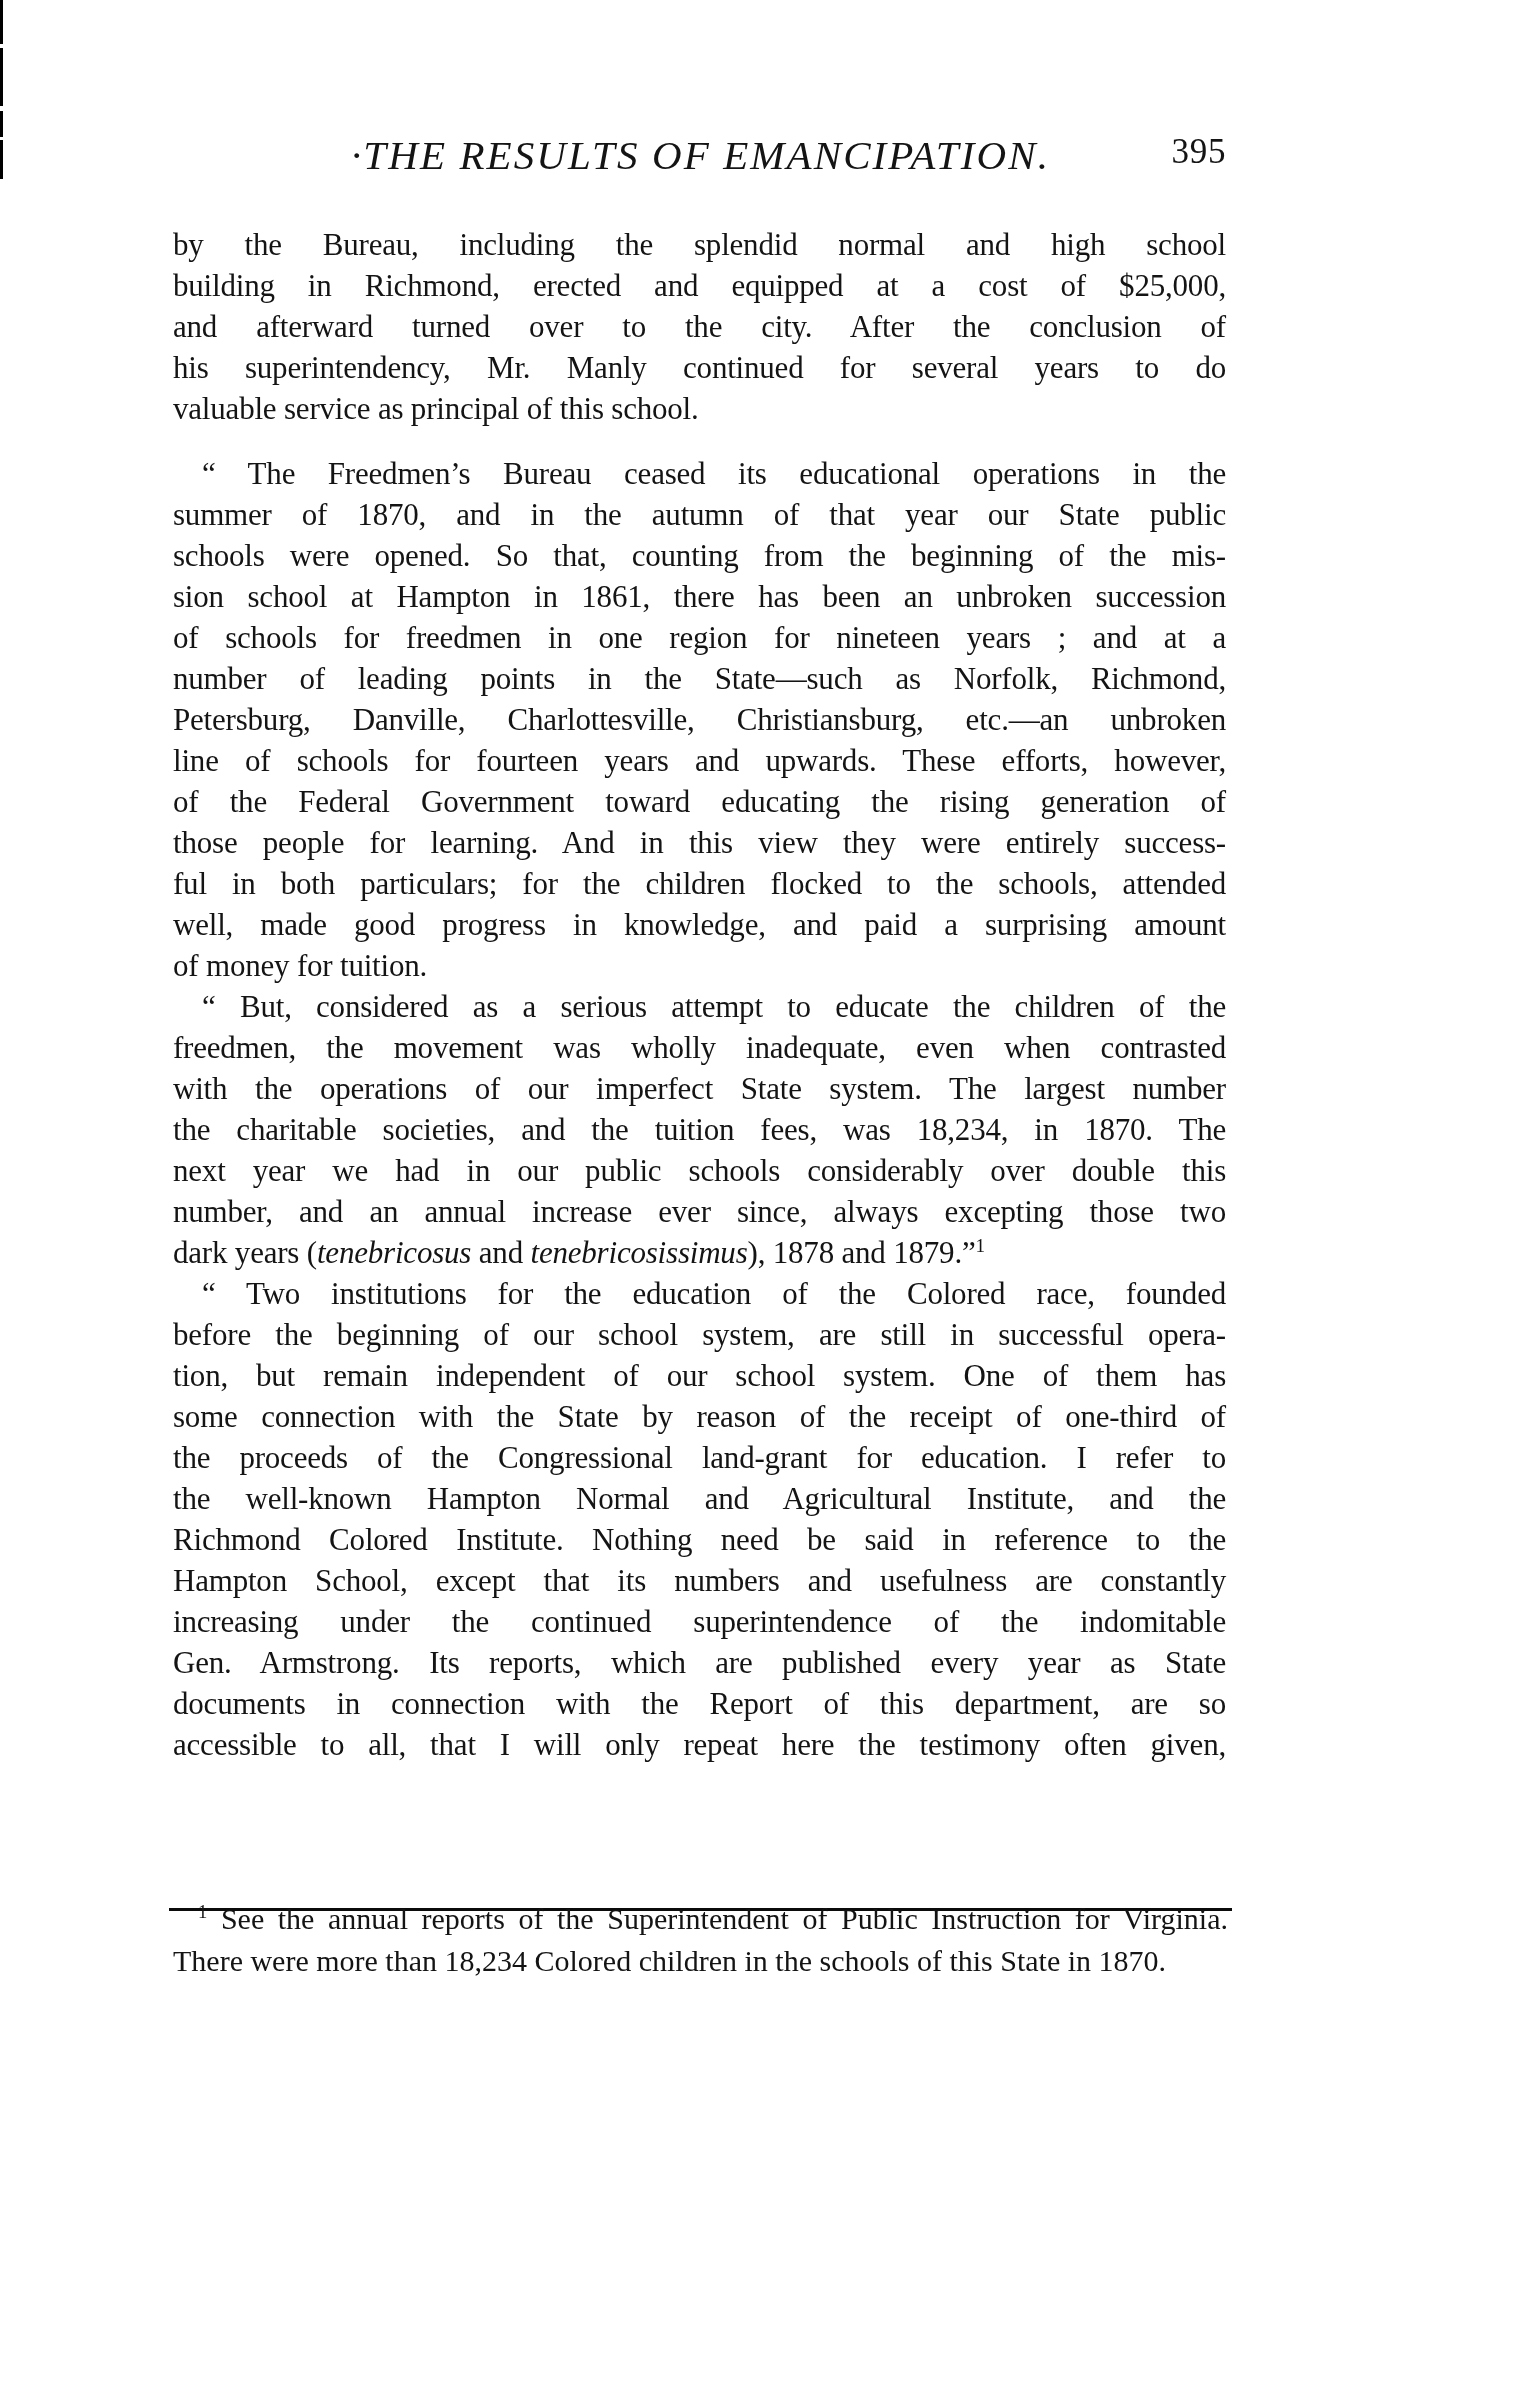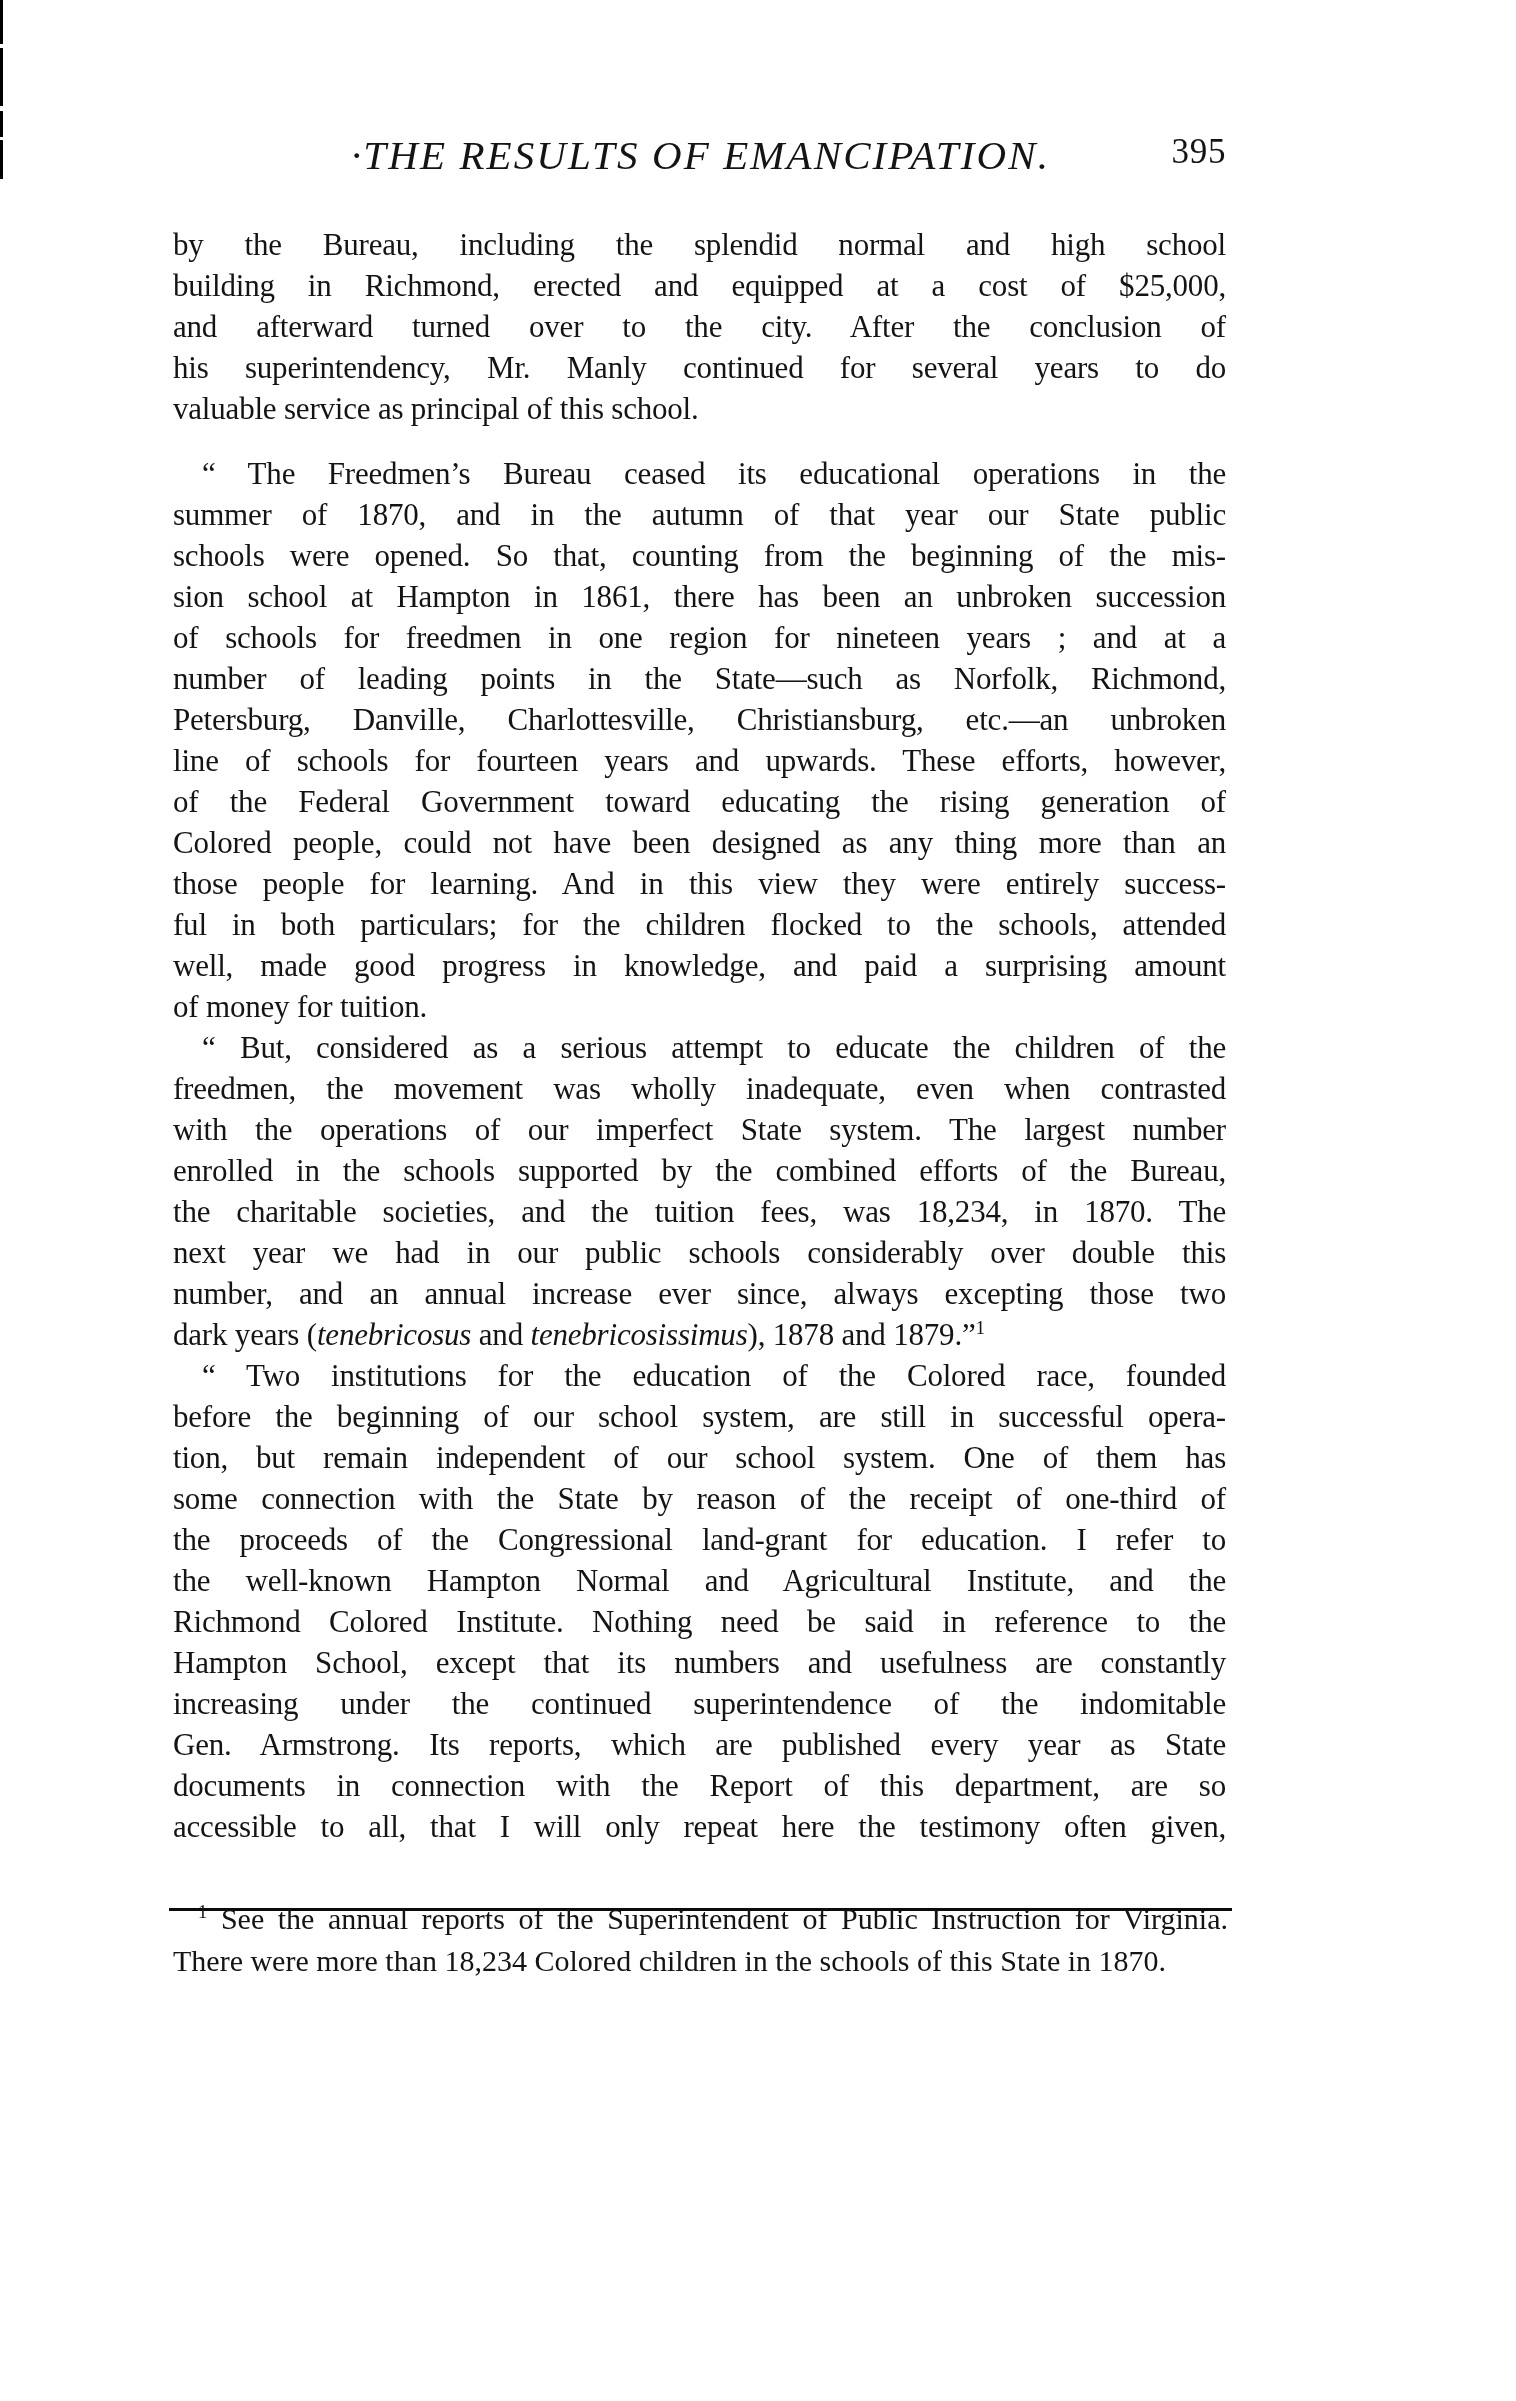"Colored people, could not have" div.line { html: <div>Colored people, could not have been designed as any thing more than an</div> -> none }
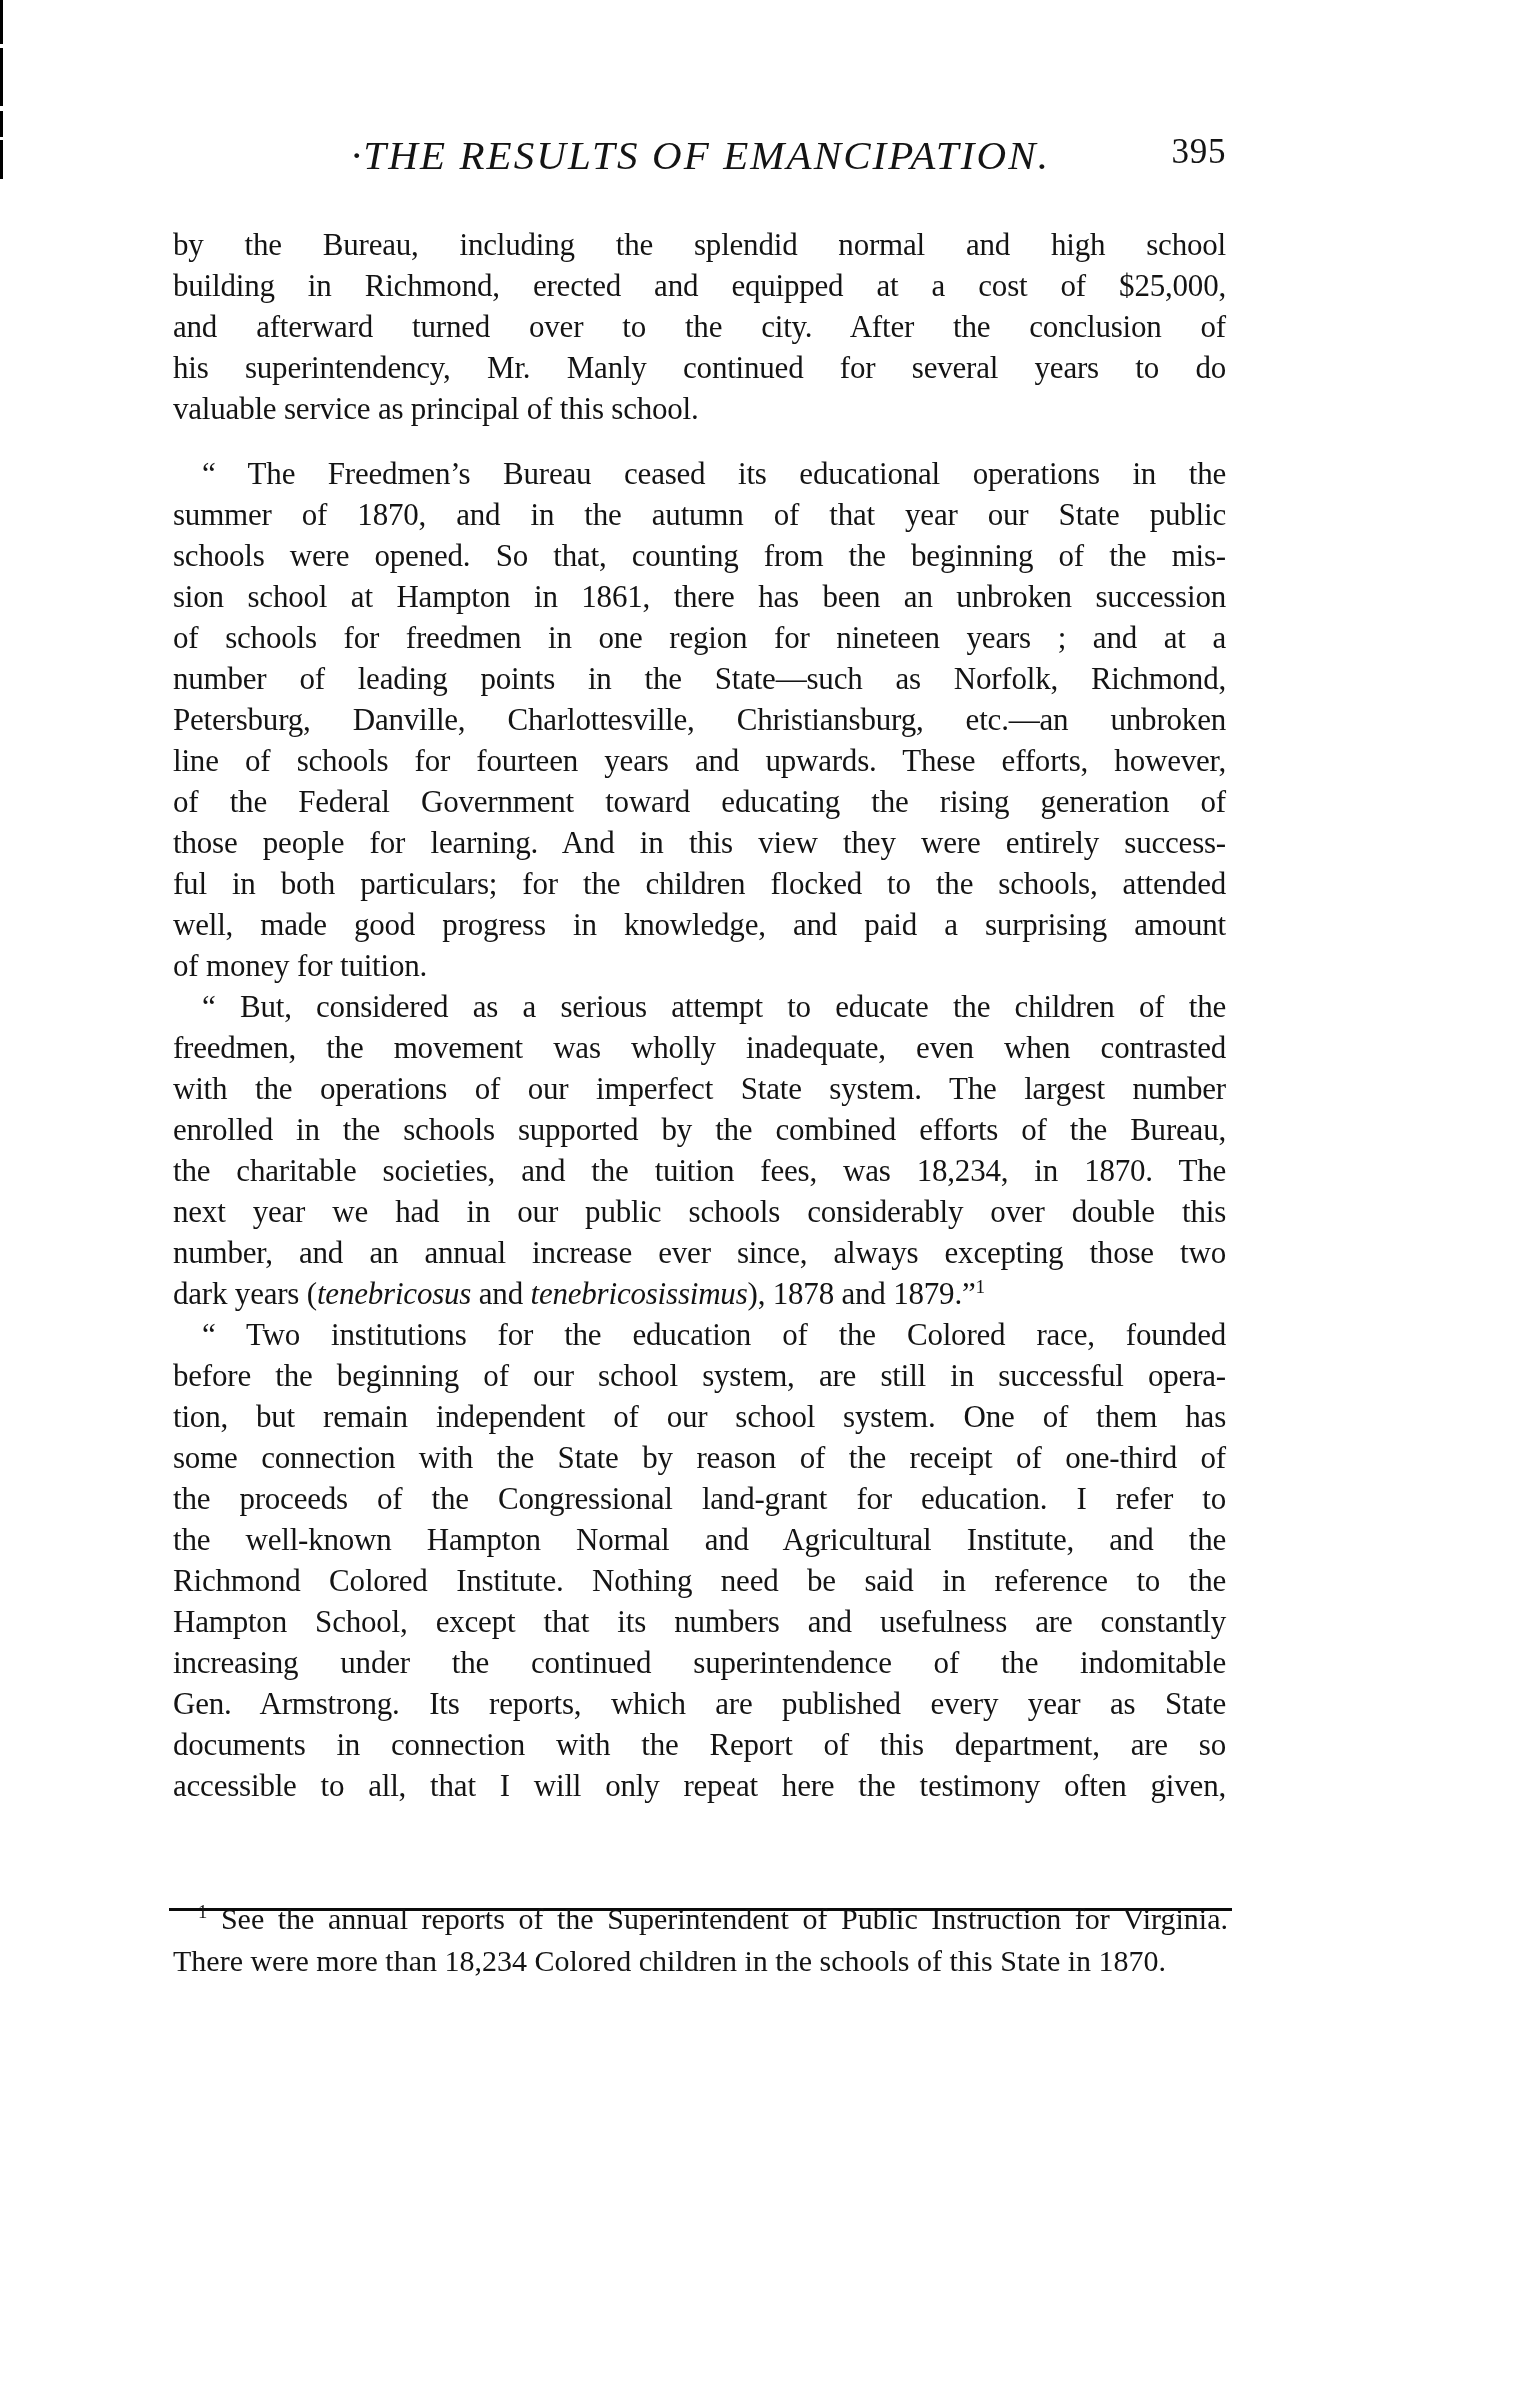"enrolled in the schools supported" div.line { html: <div>enrolled in the schools supported by the combined efforts of the Bureau,</div> -> none }
